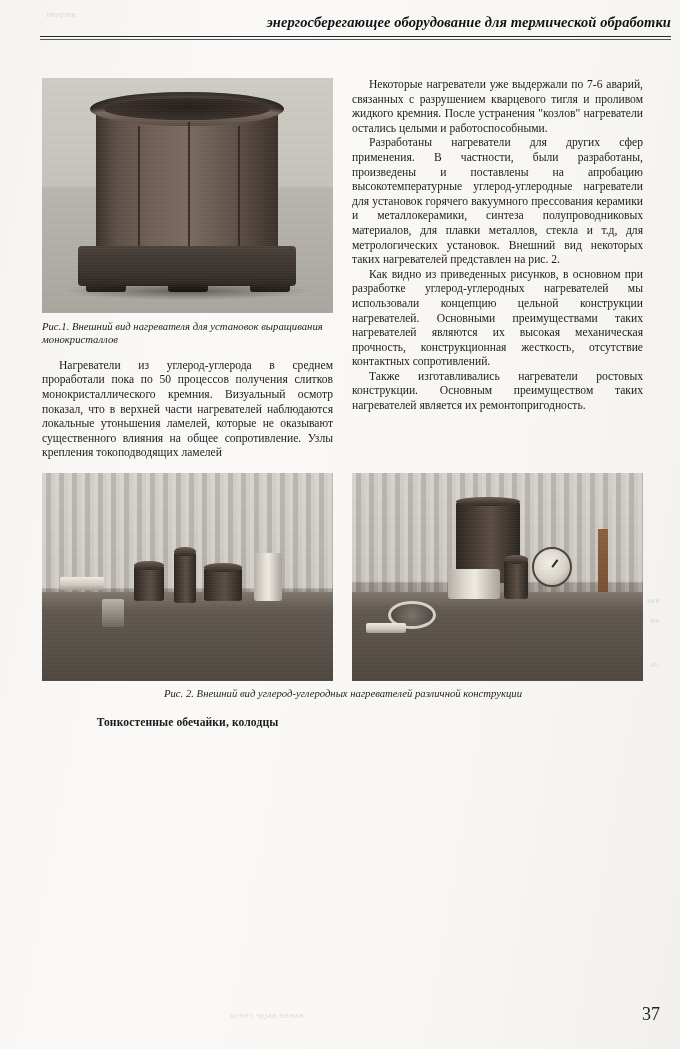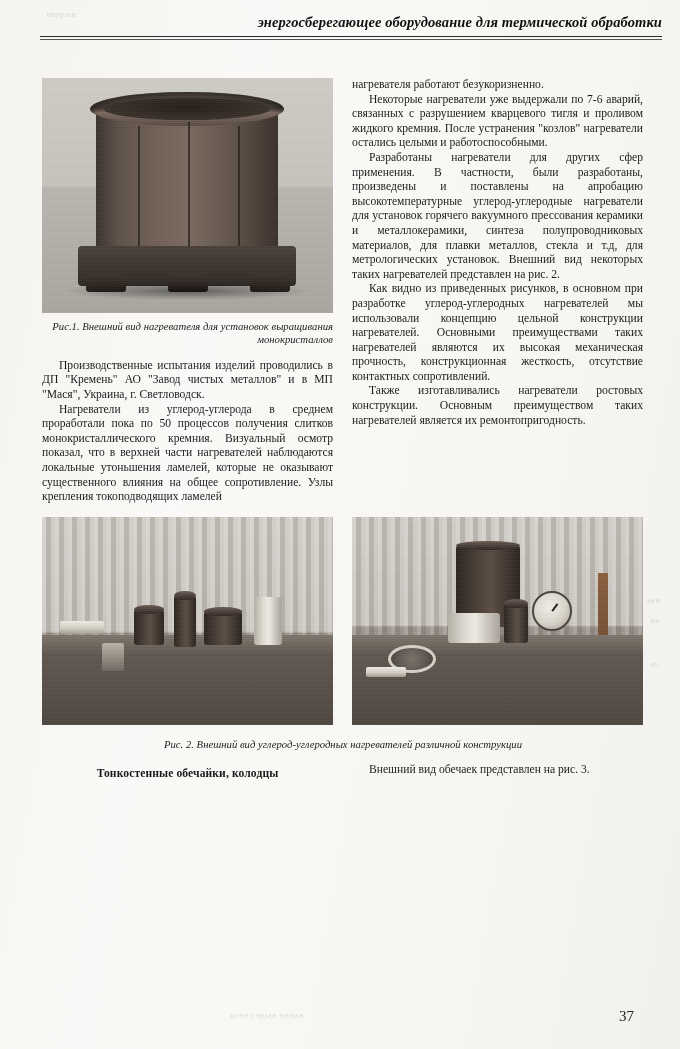"энергосберегающее оборудование для" .header { right: 18px -> 9px }
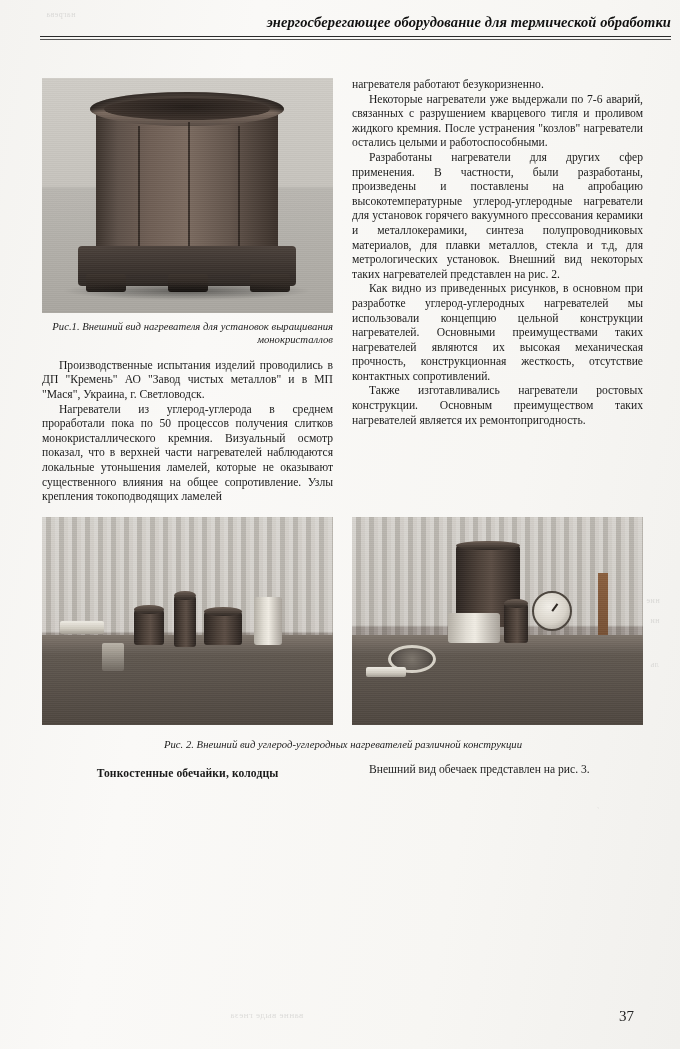"нагревателя работают безукоризненно." p.body { html: <p>нагревателя работают безукоризненно.</p> -> none }
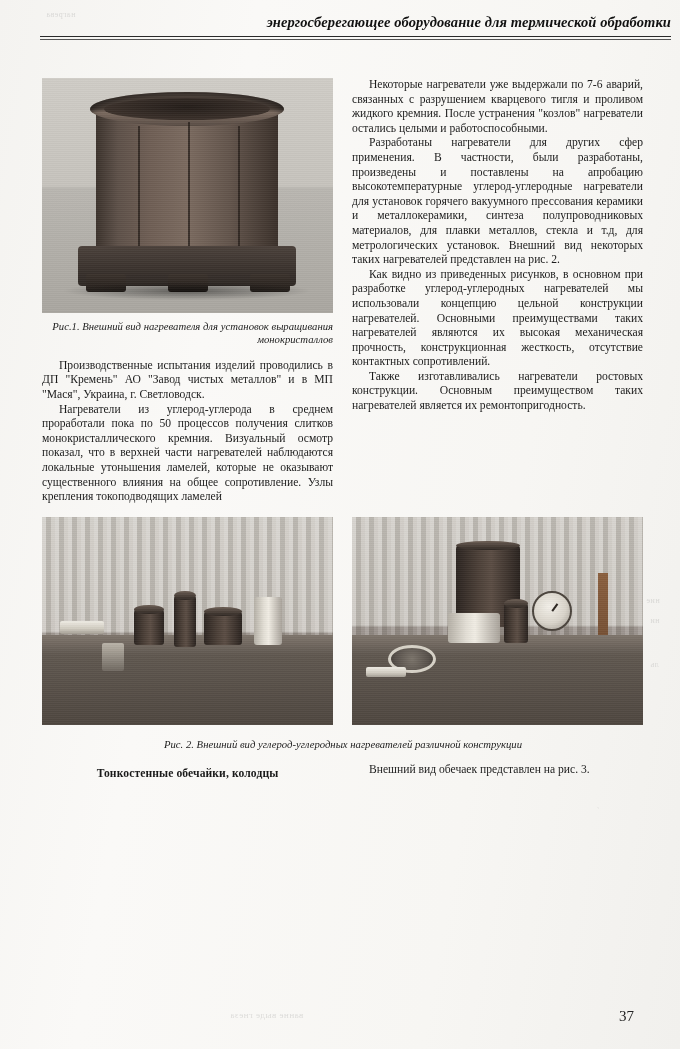"Рис.1. Внешний вид нагревателя для" .caption.left { text-align: right -> left }
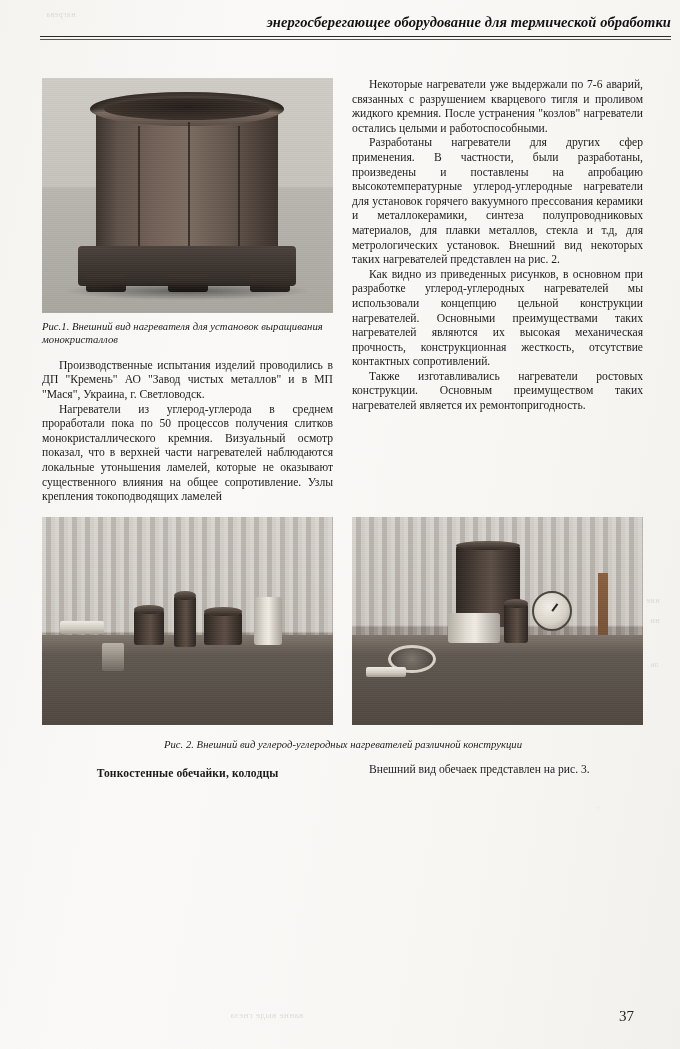"Производственные испытания изделий" p.body { html: <p>Производственные испытания изделий проводились в ДП "Кремень" АО "Завод чистых металлов" и в МП "Мася", Украина, г. Светловодск.</p> -> none }
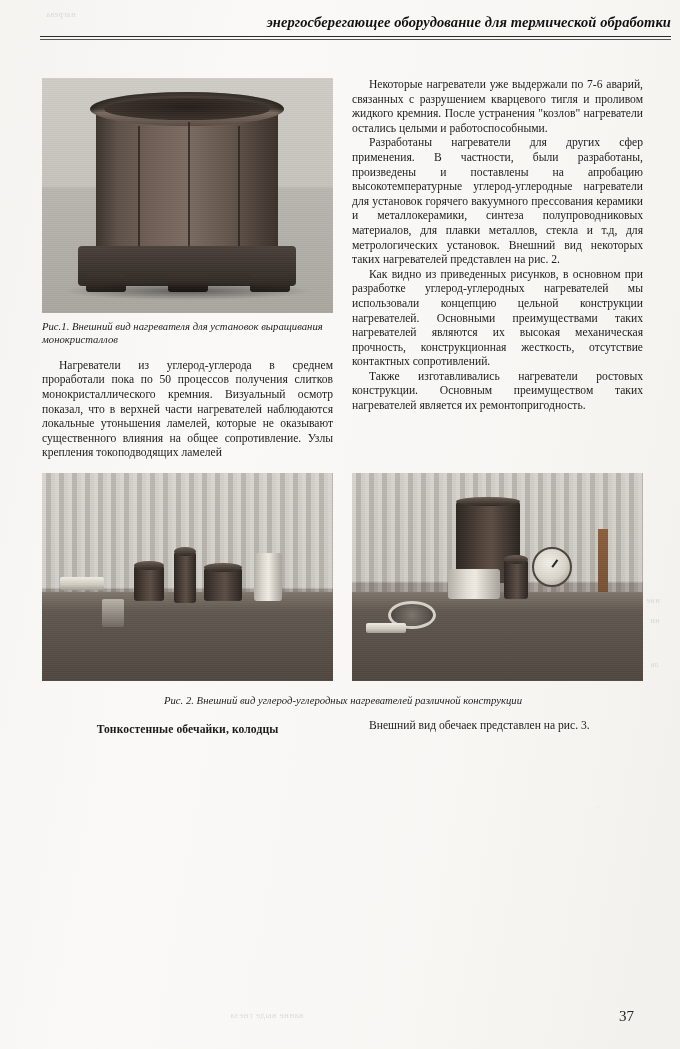"Рис. 2. Внешний вид углерод-углеродных" div.caption { margin-top: 13px -> 6px }
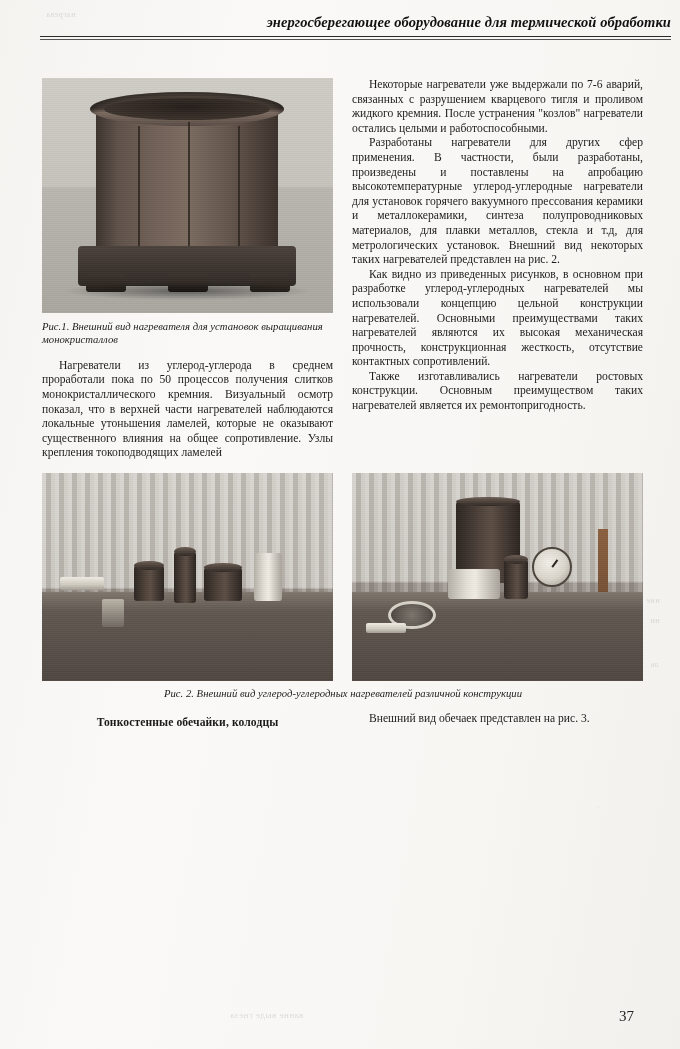"Внешний вид обечаек представлен на" p.body { html: <p>Внешний вид обечаек представлен на рис. 3.</p> -> none }
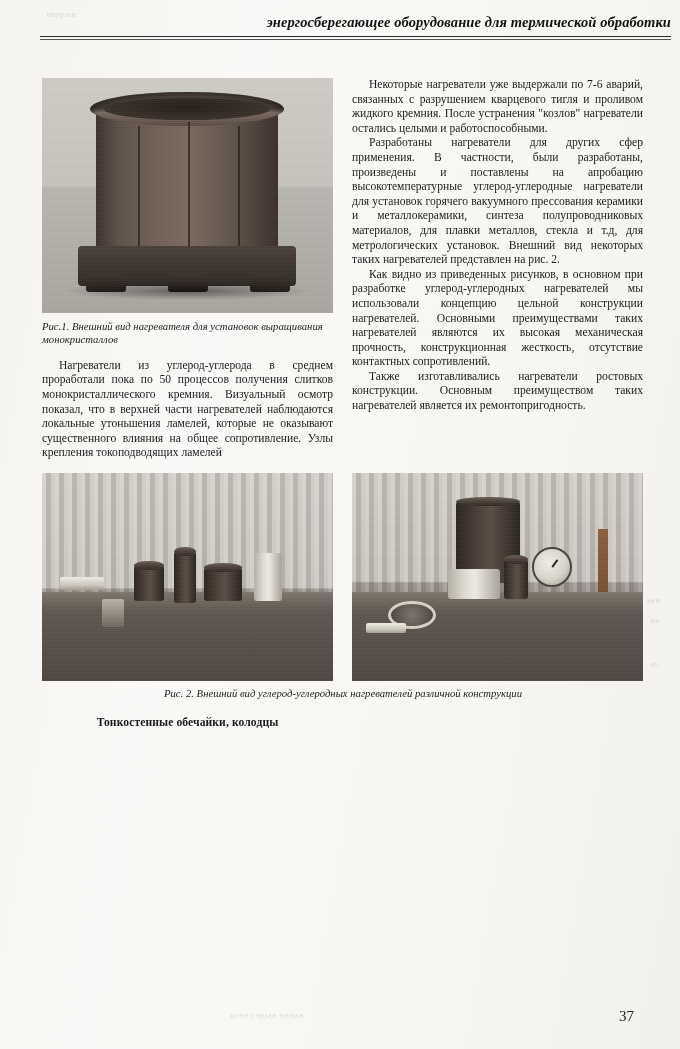"37" .pageno { font-size: 15px -> 18px; right: 46px -> 20px }
